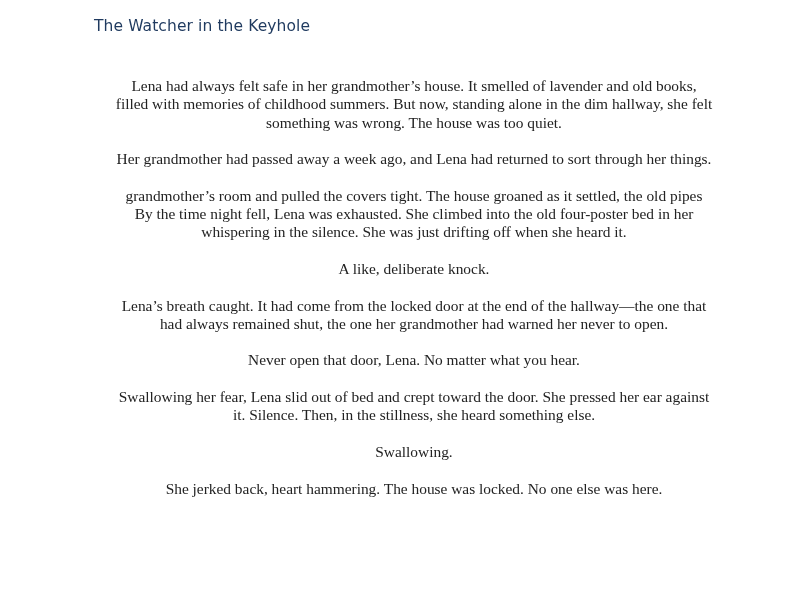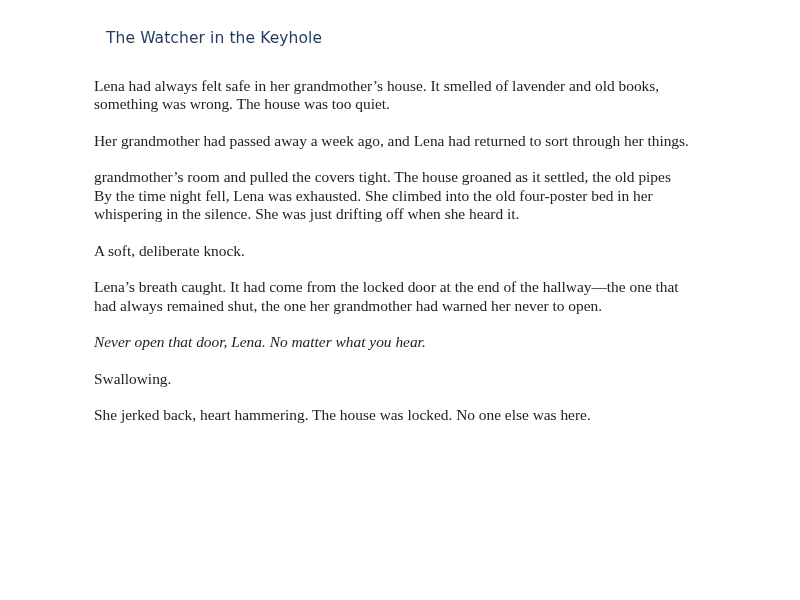"The Watcher in the Keyhole" .doc-title { margin: 12px -> 0 }
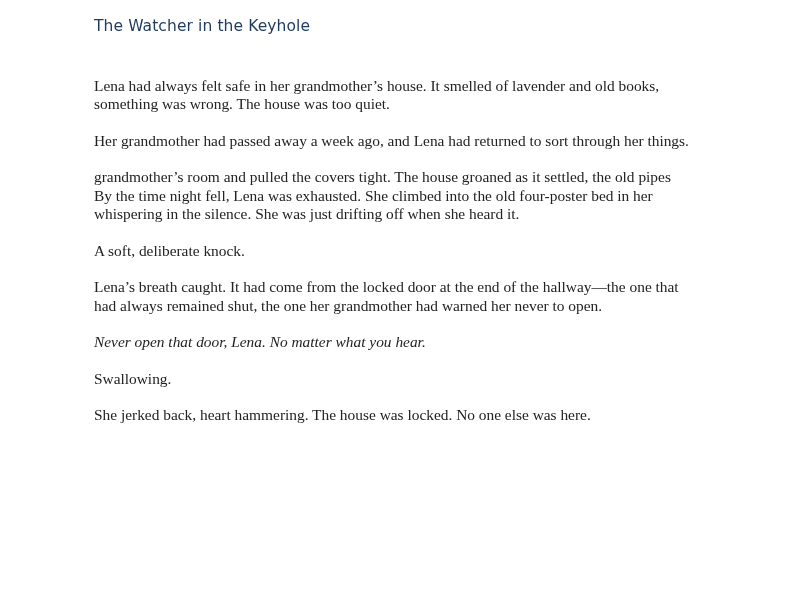"Lena had always felt safe" .doc-body .line { text-align: none -> center }
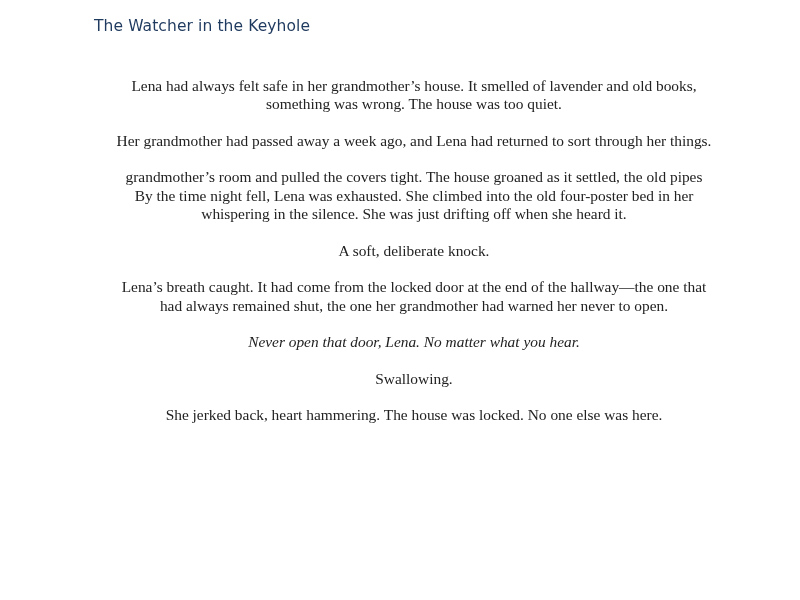"filled with memories of childhood" span.line { html: none -> <span>filled with memories of childhood summers. But now, standing alone in the dim hallway, she felt</span> }
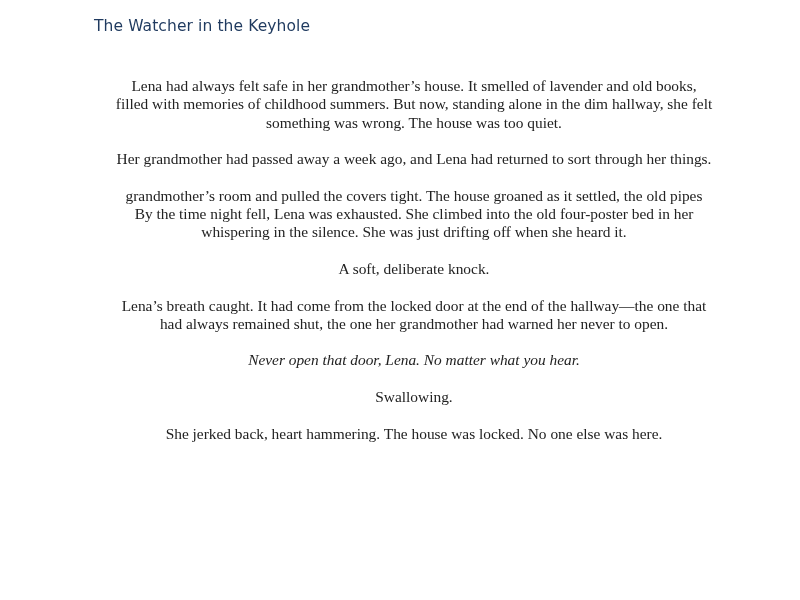"A soft, deliberate knock." span.line { text: soft -> like }
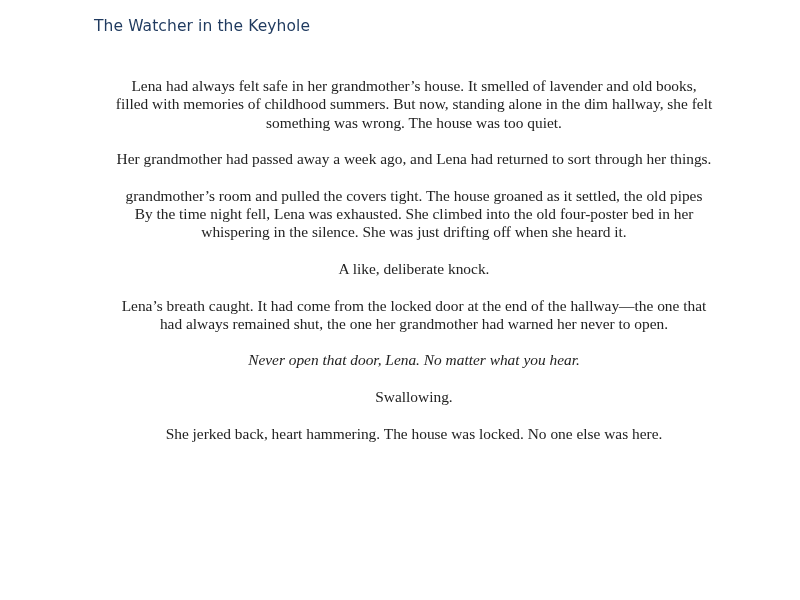"Never open that door, Lena." .doc-body p.italic { font-style: italic -> none }
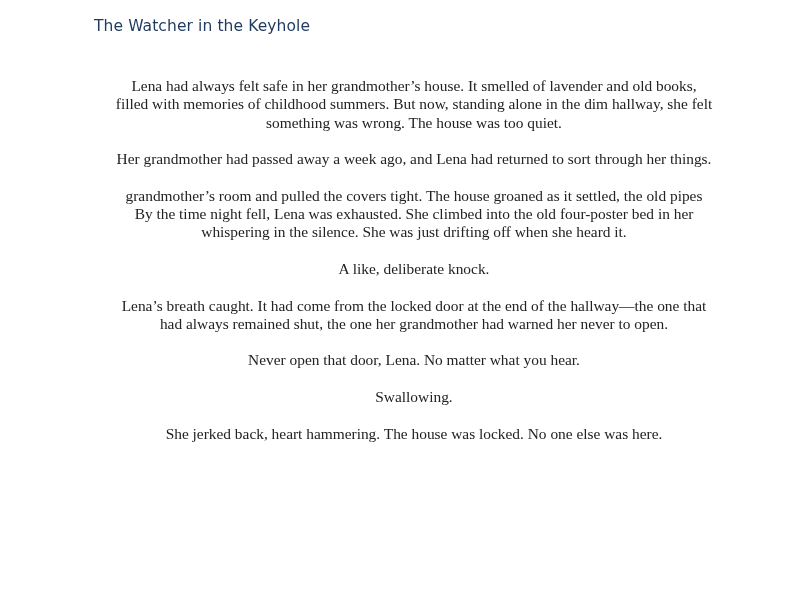"Swallowing her fear, Lena slid" p { html: none -> <p> <span>Swallowing her fear, Lena slid out of bed and crept toward the door. She pressed her ear against</span> <span>it. Silence. Then, in the stillness, she heard something else.</span> </p> }
